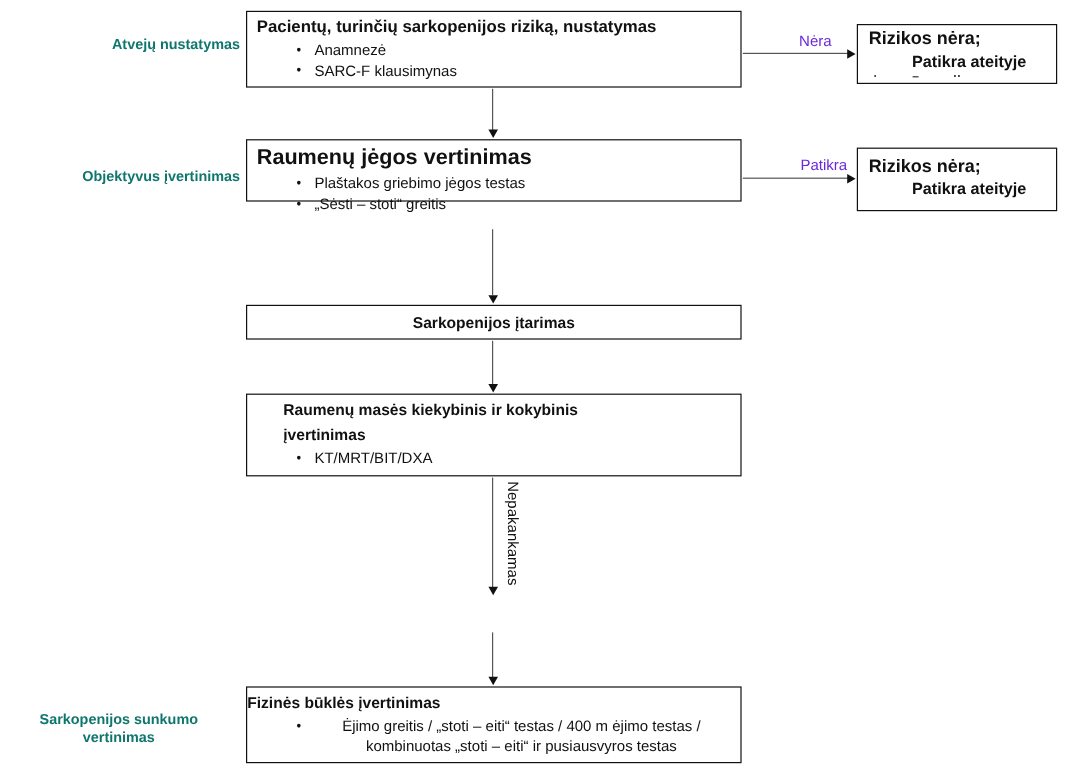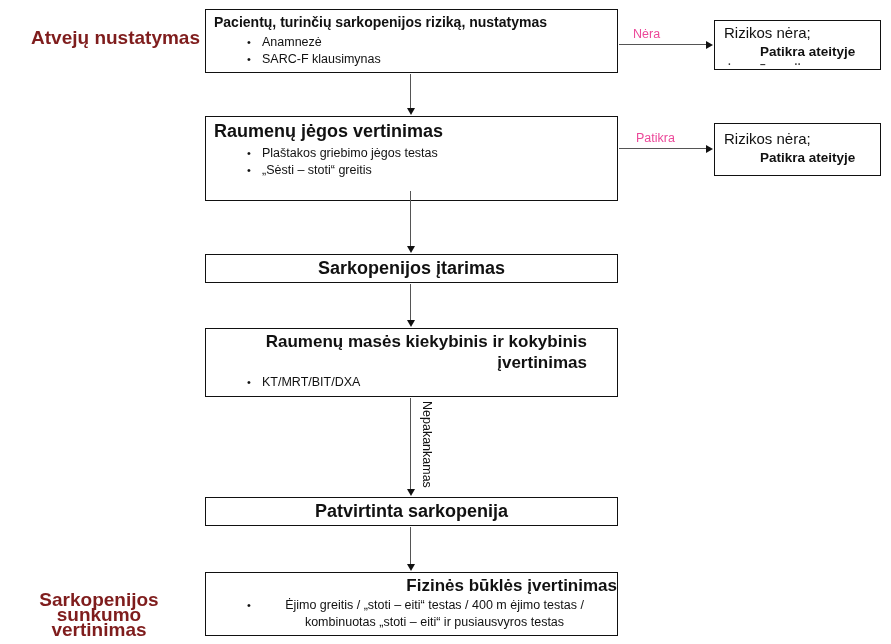"Atvejų nustatymas" .stage-label { color: #7f1d1d -> #0f766e; font-size: 19px -> 12px }
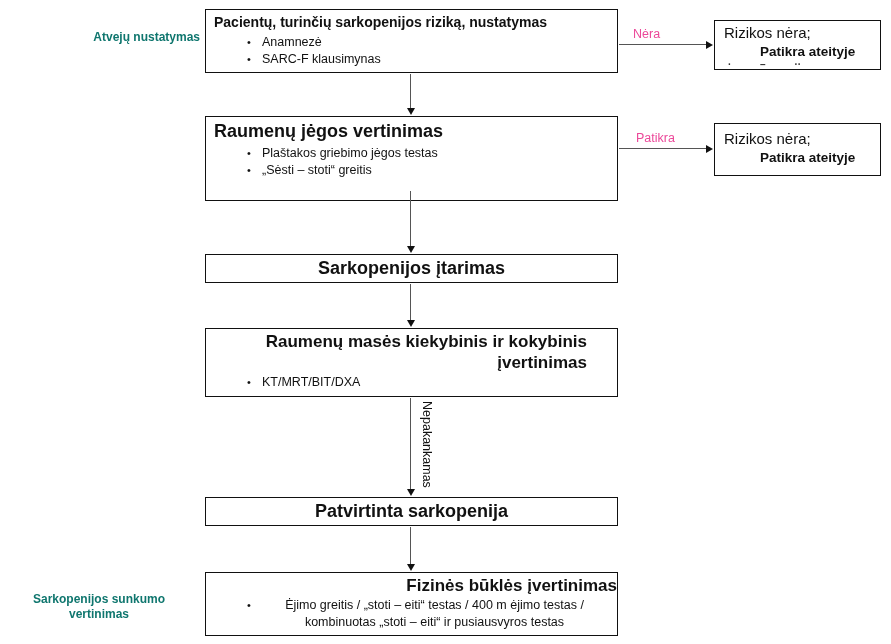"Nėra" .edge-label { color: #ec4899 -> #6d28d9; text-align: left -> right }
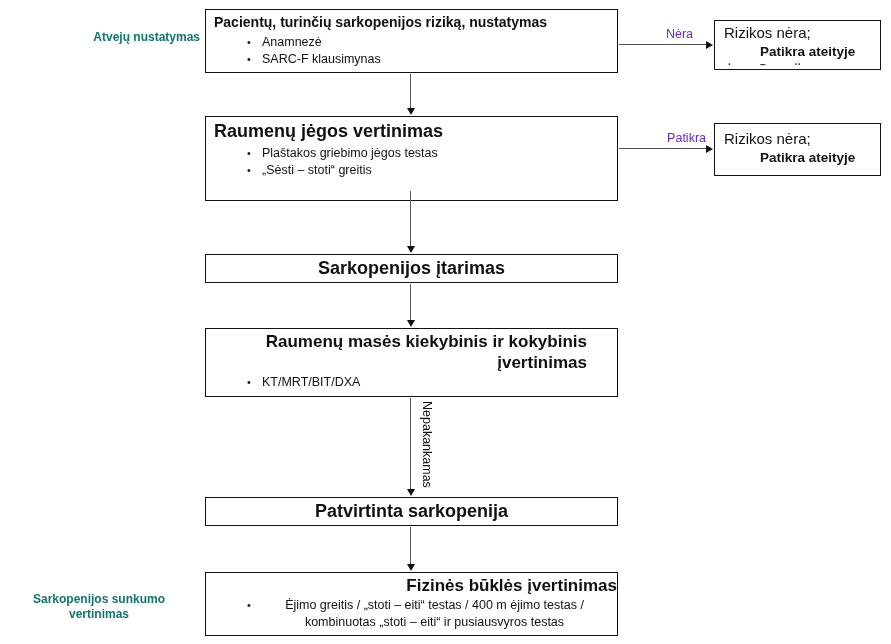"Rizikos nėra;" .side-line1 { font-weight: normal -> bold }
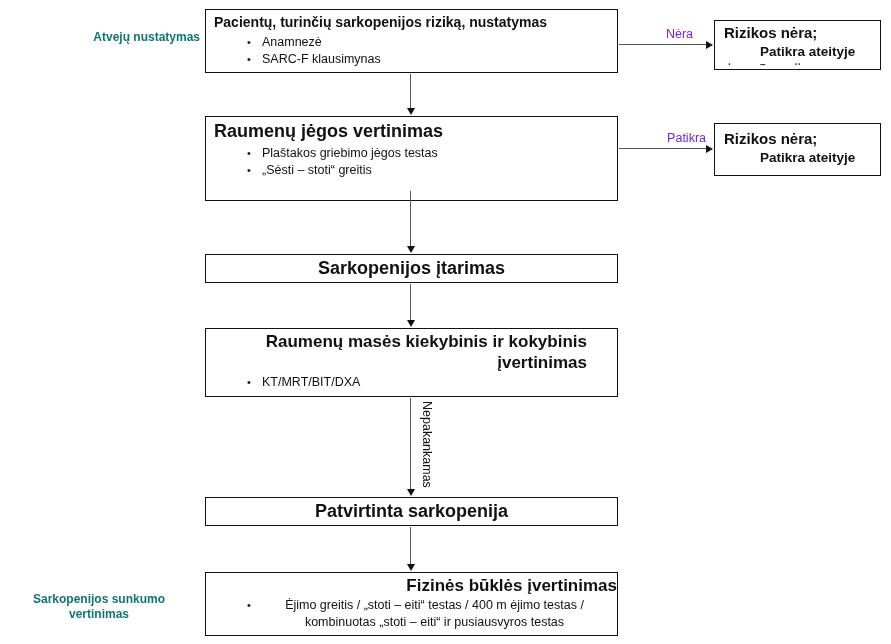"Raumenų jėgos vertinimas" div.box { height: 85px -> 52px }
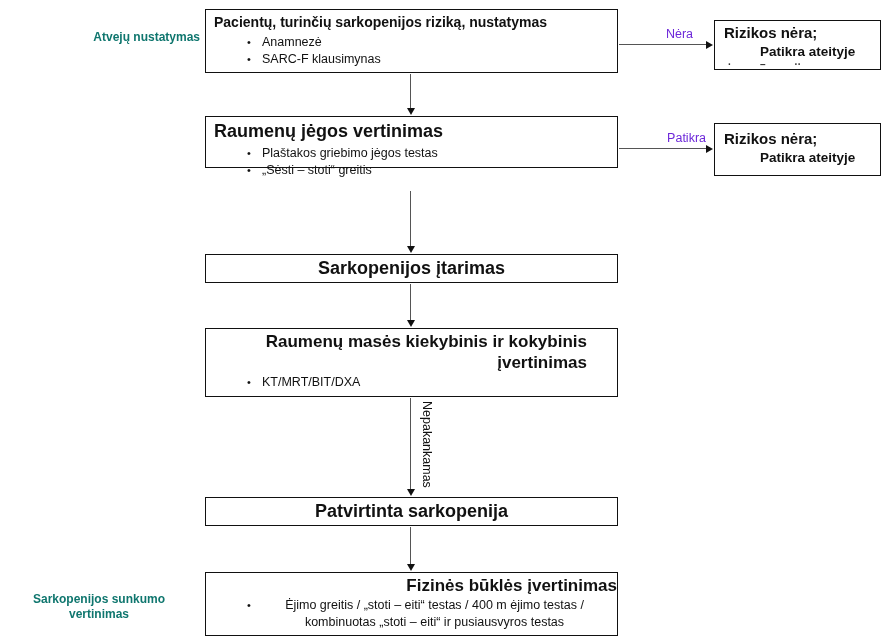"Objektyvus įvertinimas" div.stage-label { html: none -> <div>Objektyvus įvertinimas</div> }
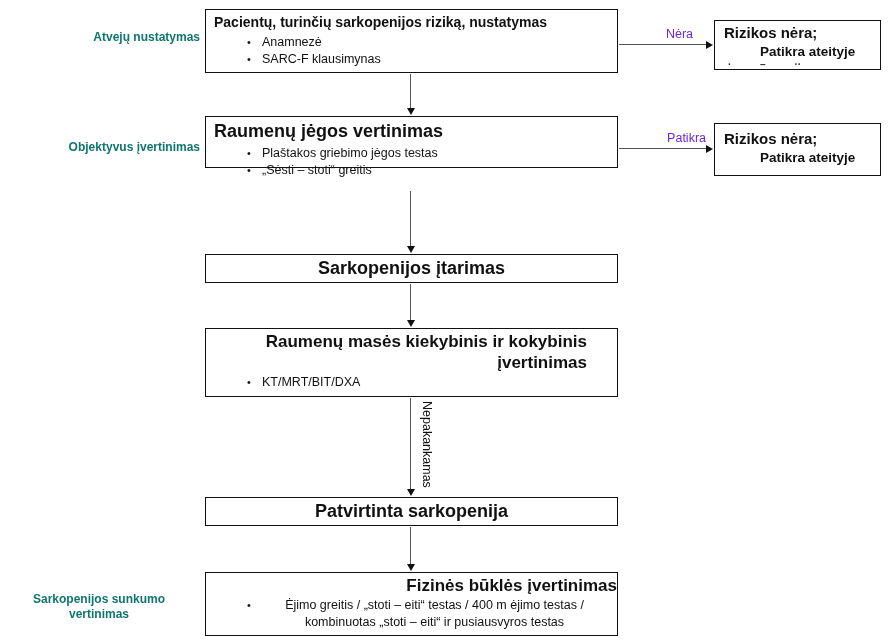"Sarkopenijos įtarimas" .center-line { font-size: 18px -> 13px }
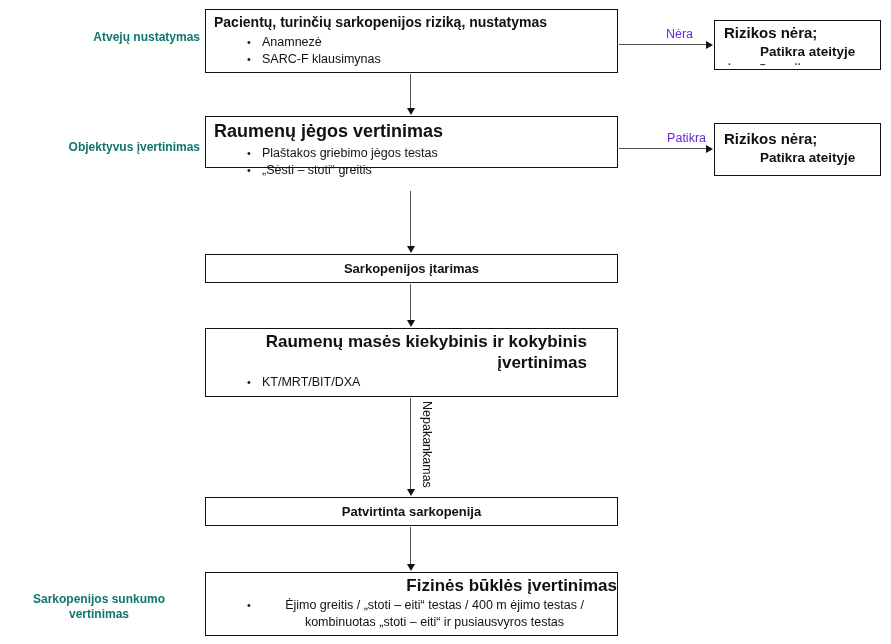"Raumenų masės kiekybinis ir kokybinis" .box-title-center { font-size: 17px -> 13px; text-align: right -> left }
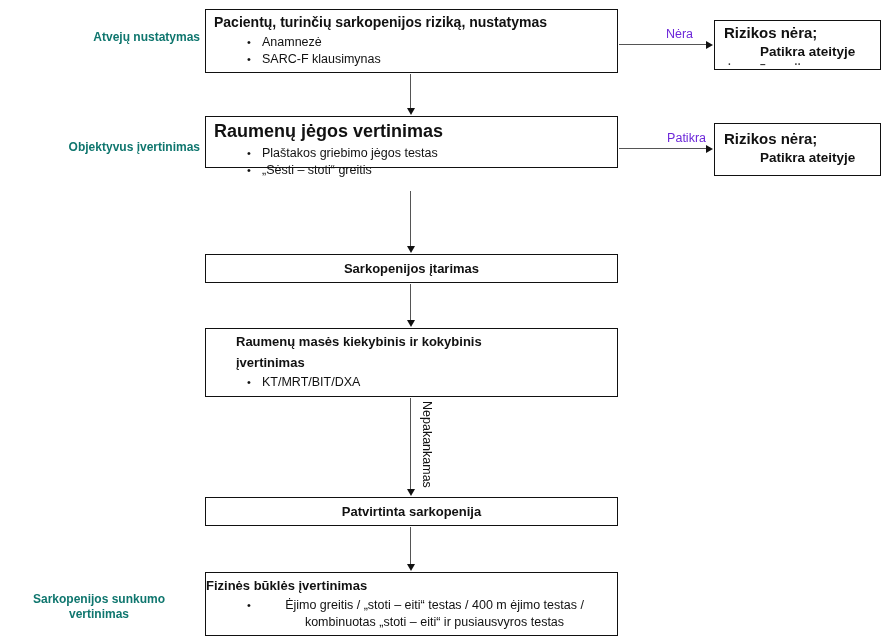"Patvirtinta sarkopenija" div.box { html: <div> <div>Patvirtinta sarkopenija</div> </div> -> none }
